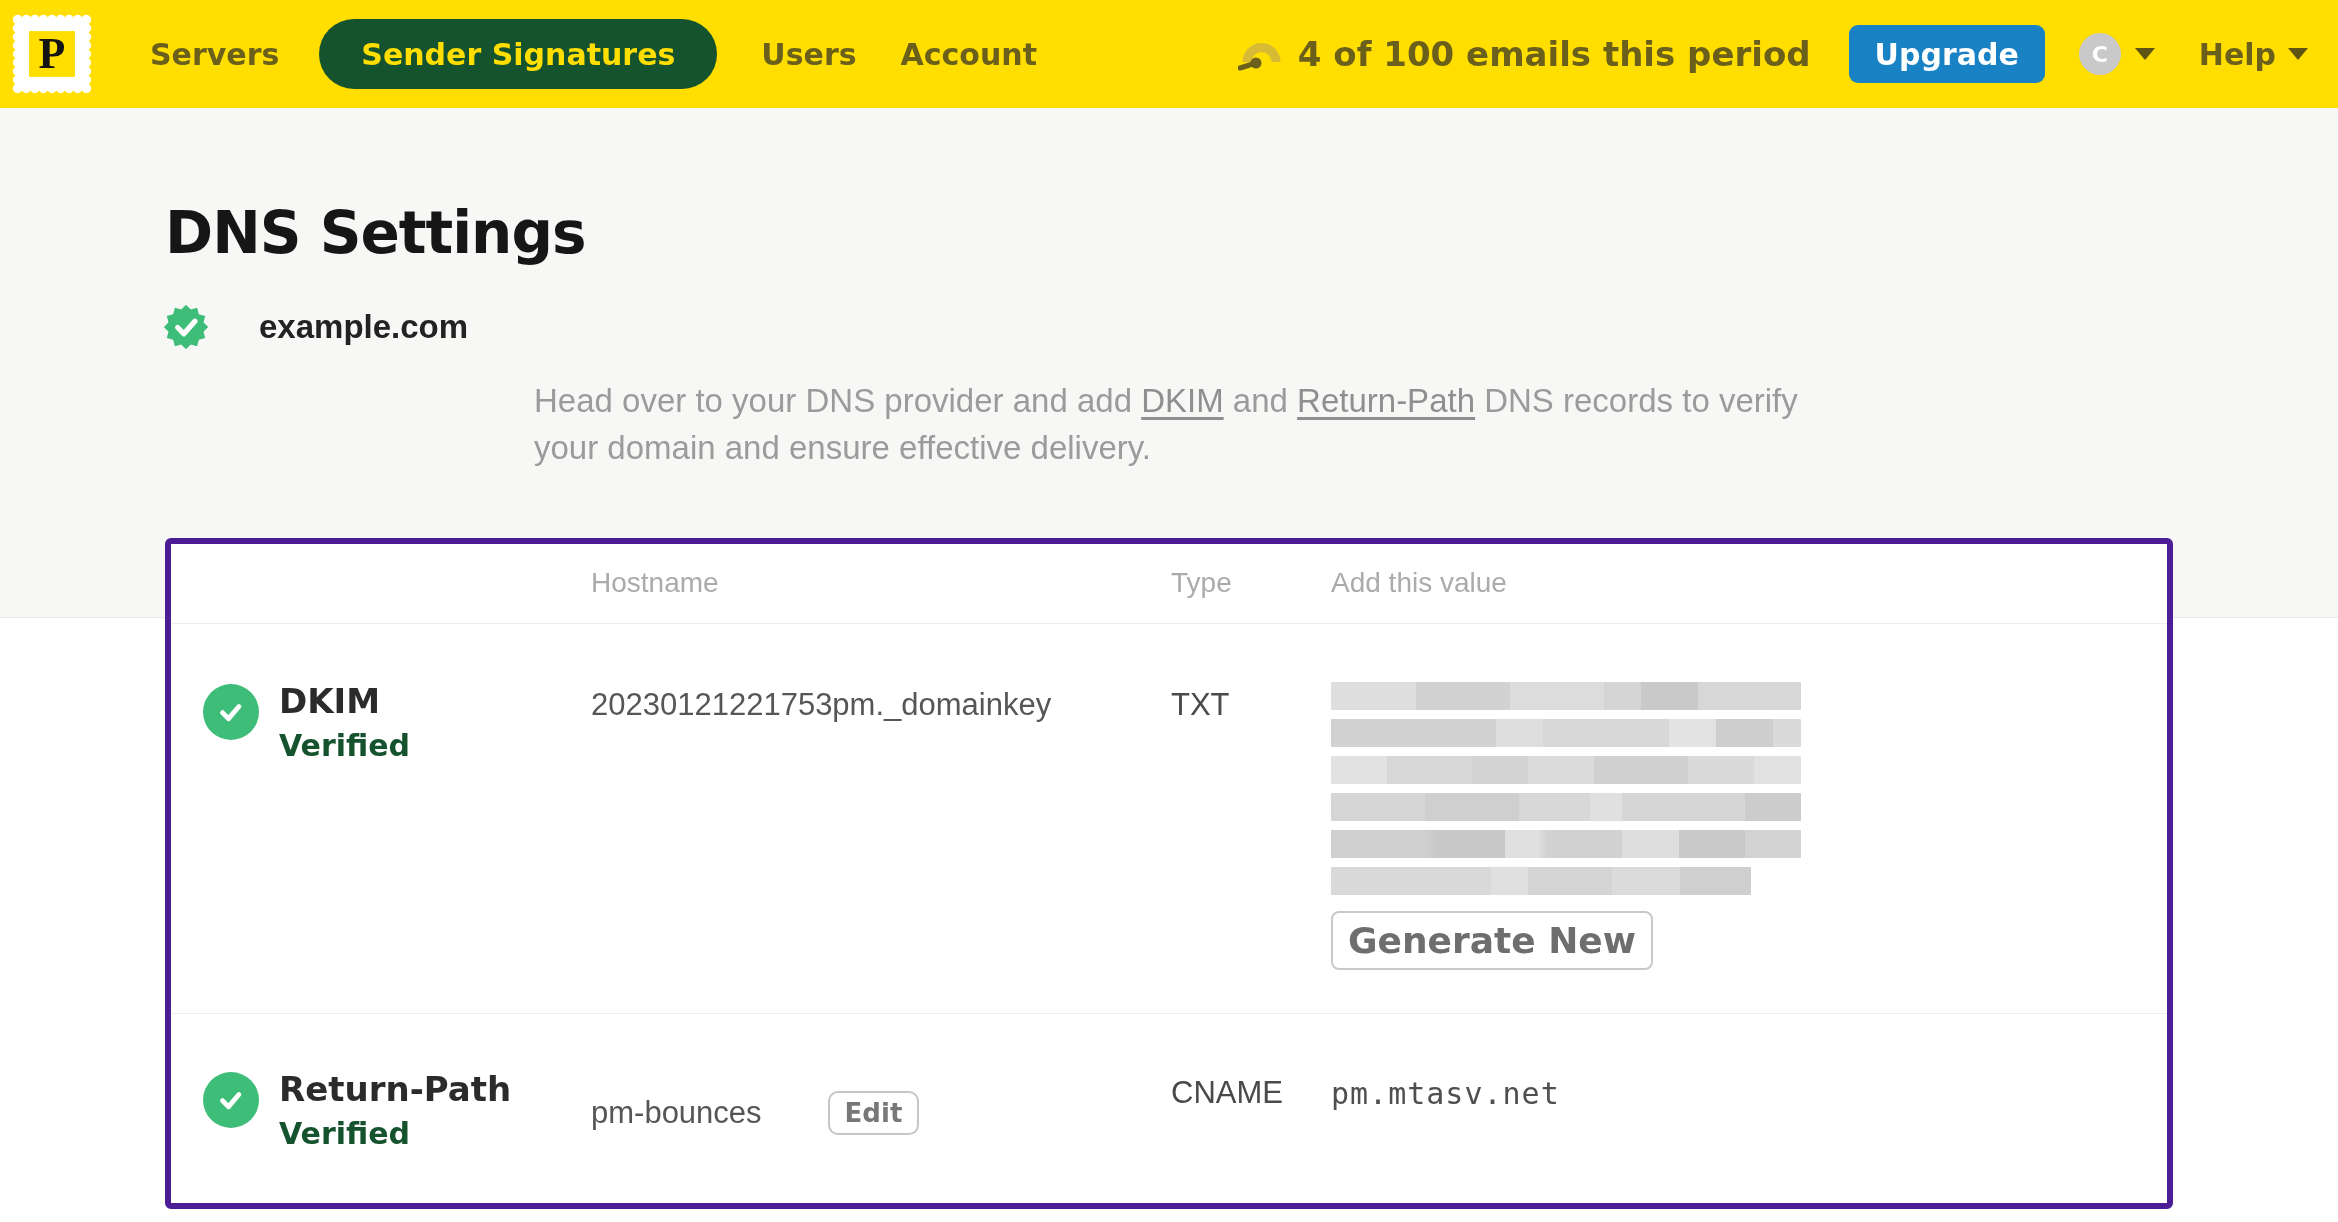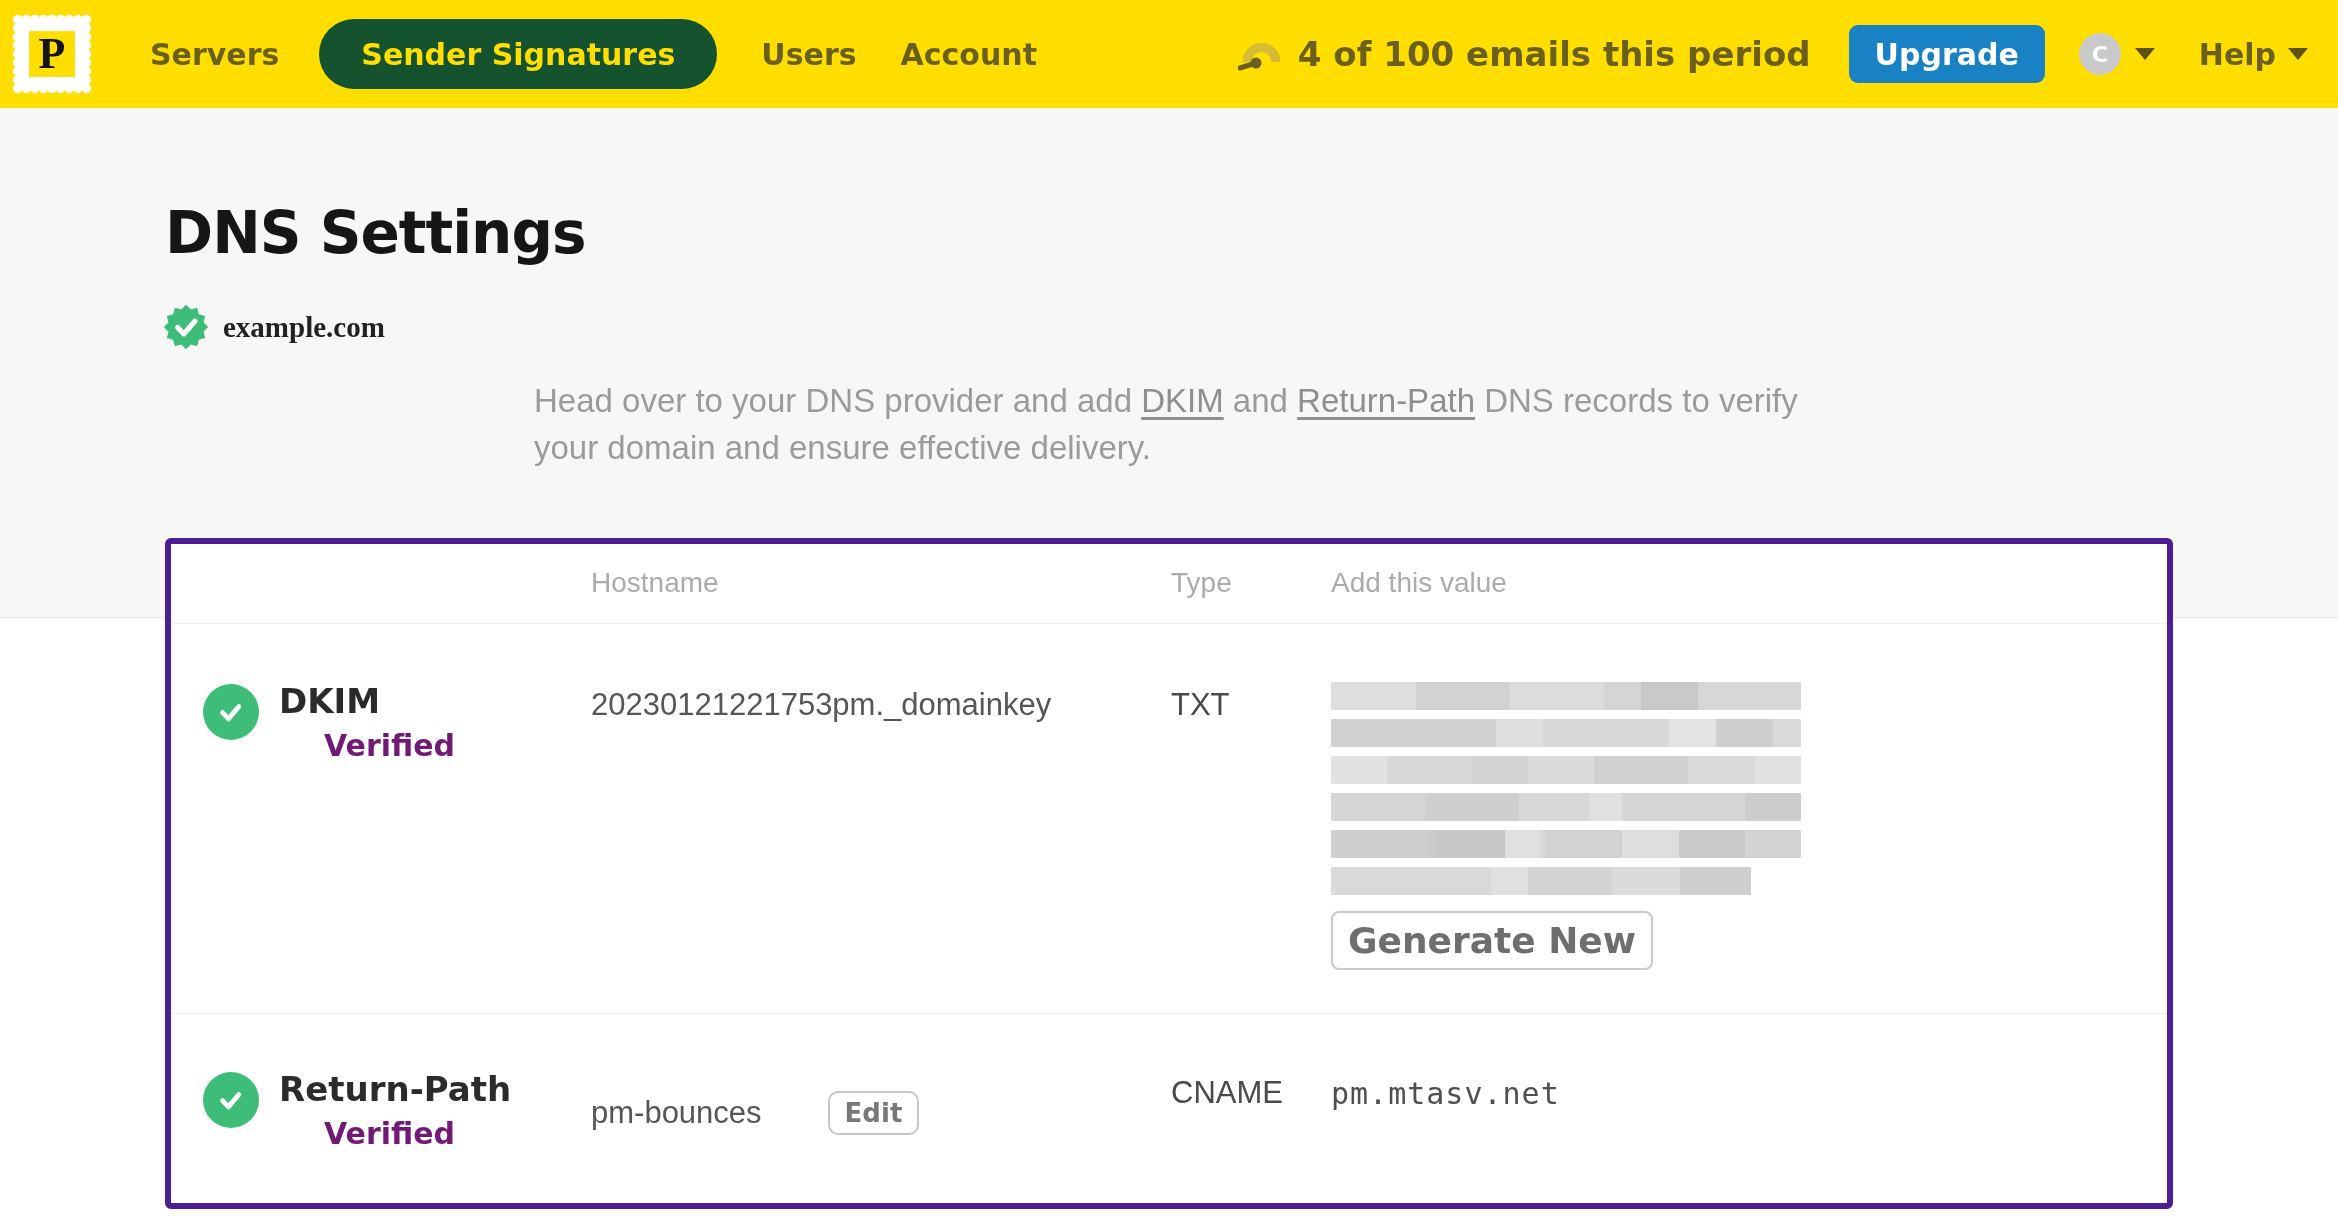"example.com" .domain-name { font-family: Liberation Serif, serif -> Liberation Sans, sans-serif; font-size: 29px -> 33px; margin-left: none -> 36px }
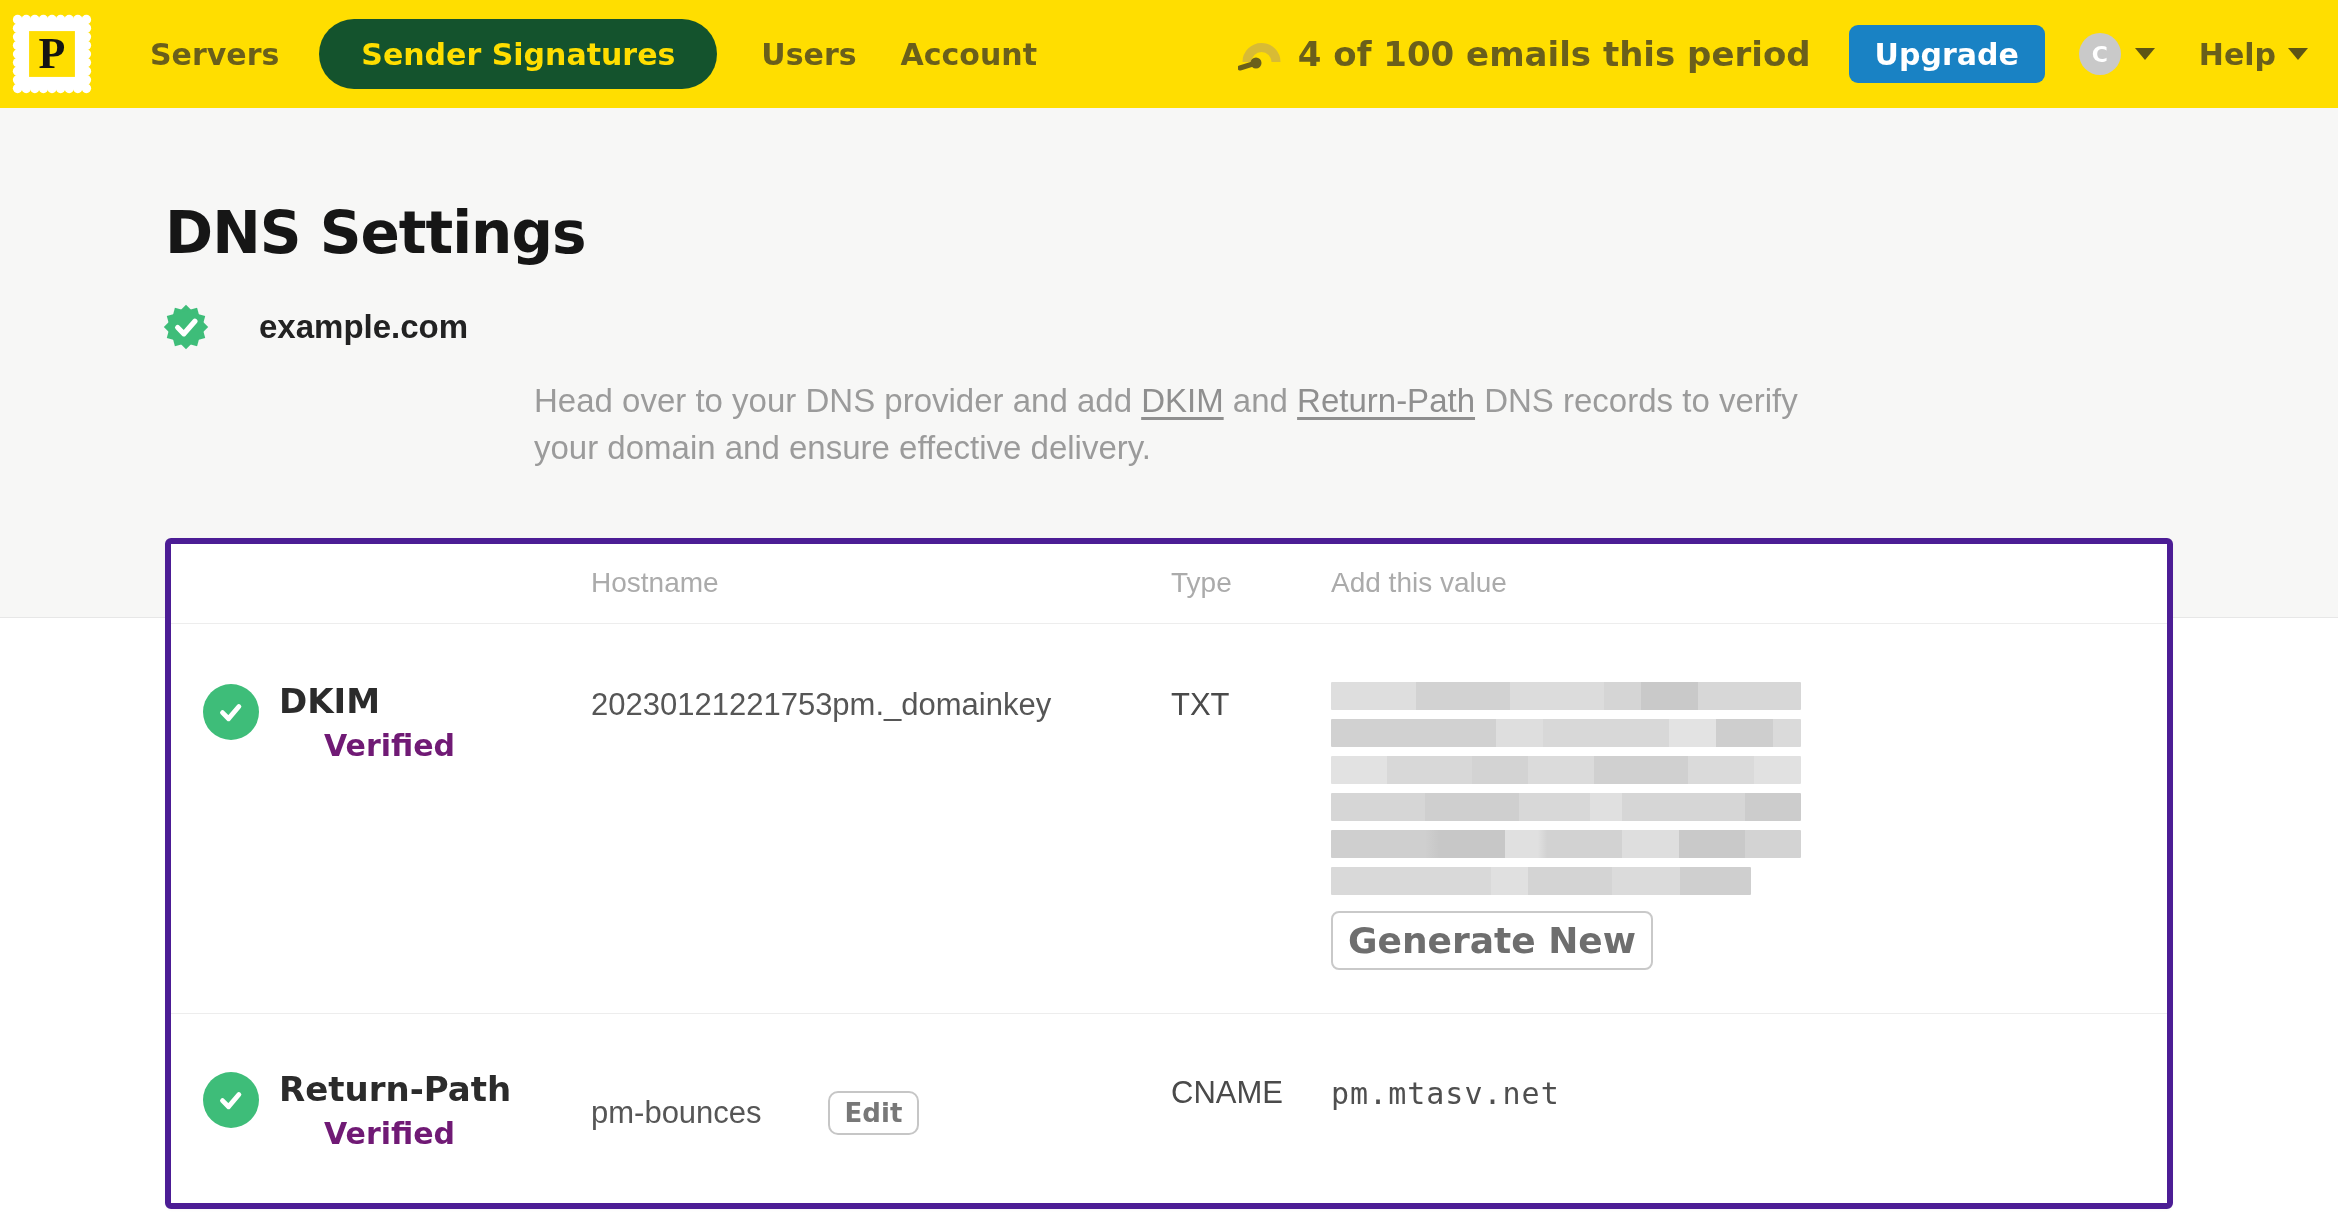"Verified" .rec-status { color: #701a75 -> #14532d; margin-left: 45px -> none }
